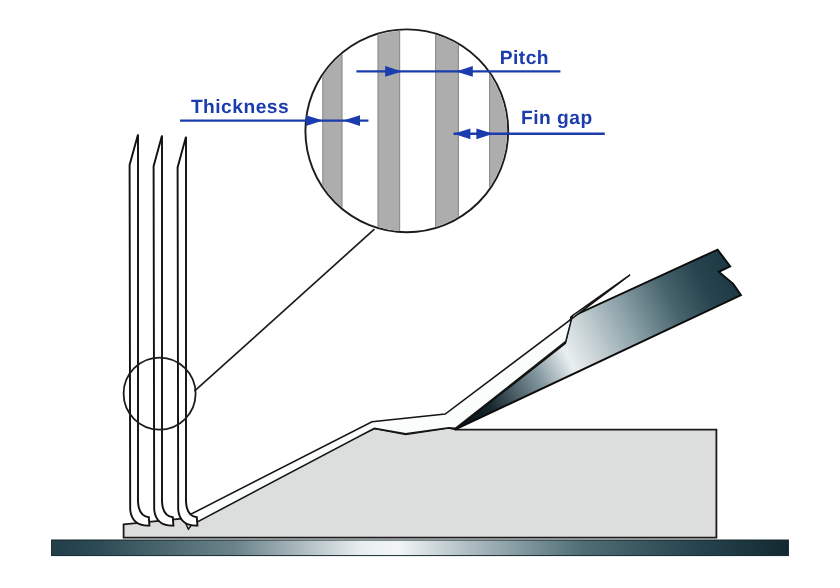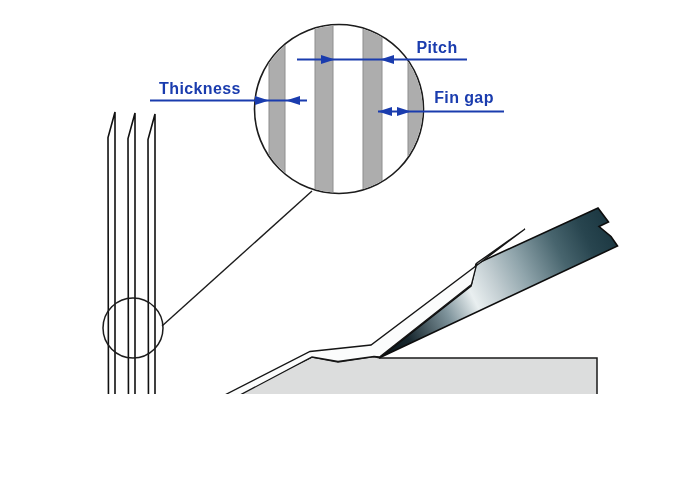"Pitch" .canvas { height: 394px -> 490px }
